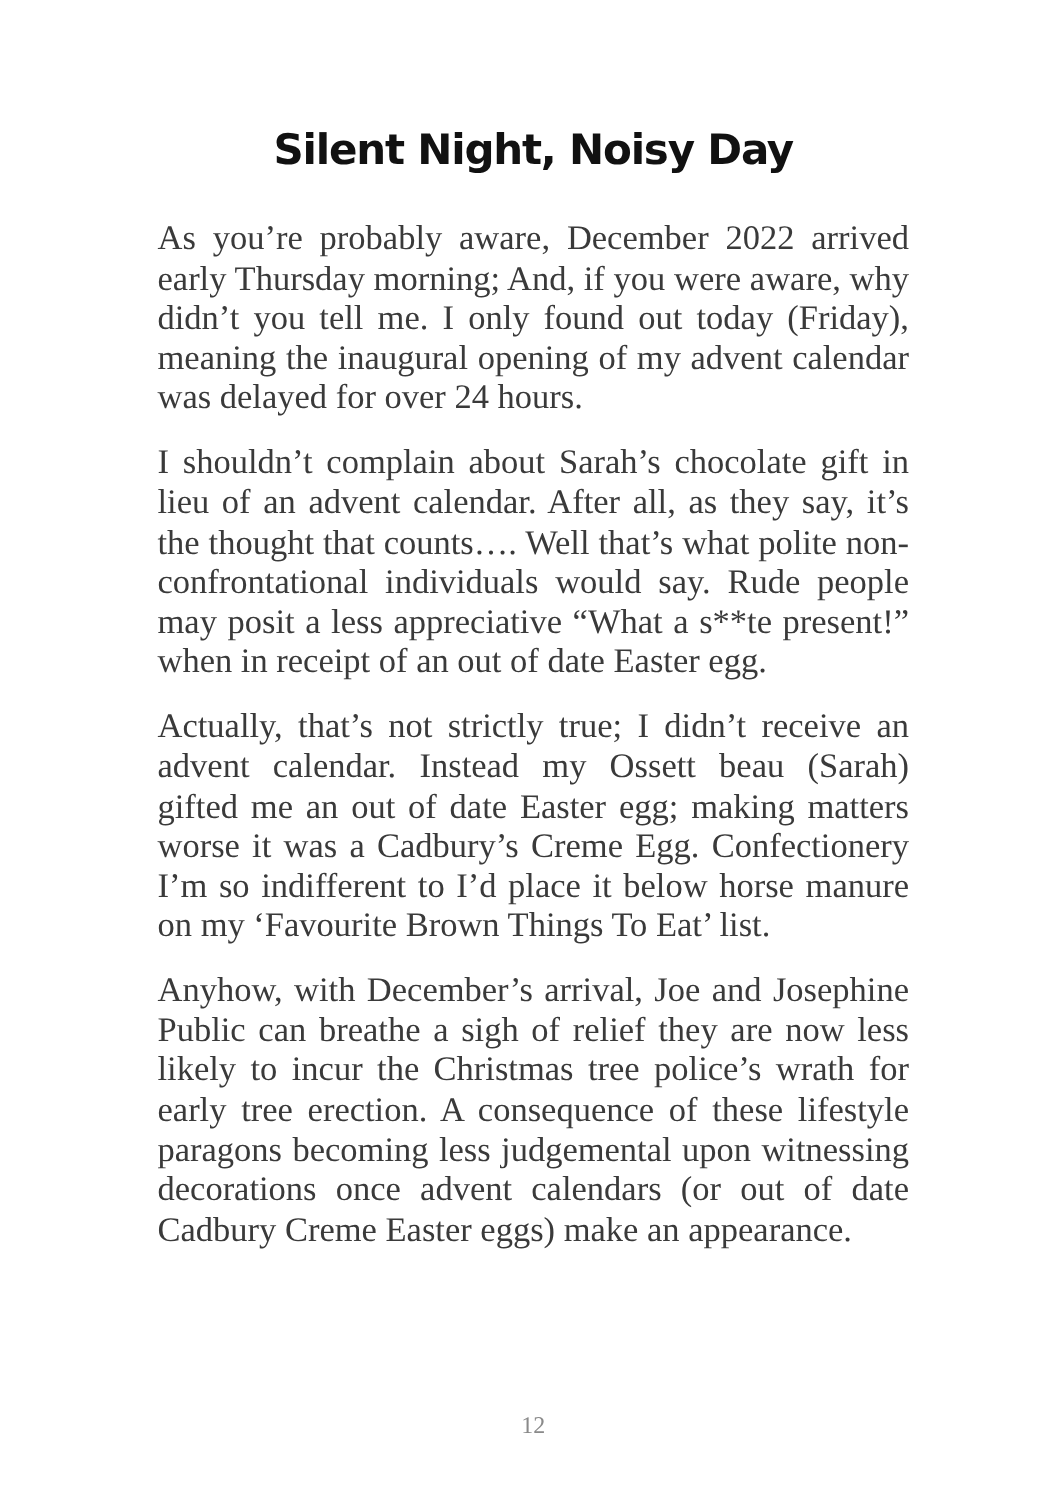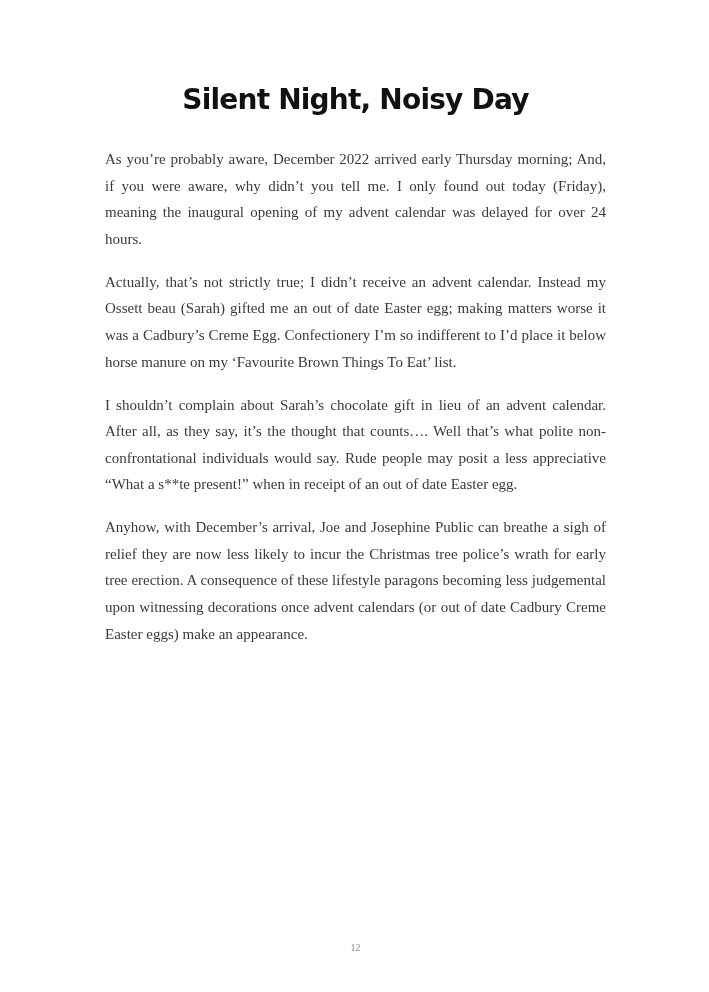"As you’re probably aware, December" .para { font-size: 15px -> 23px }
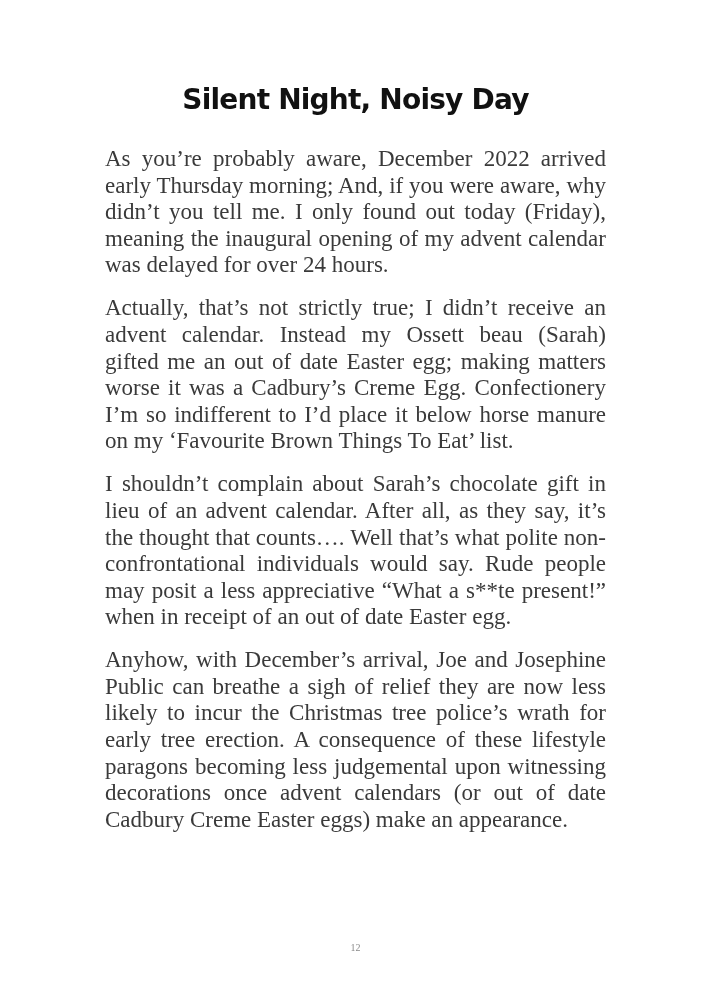"Actually, that’s not strictly true;" p.para { order: before "I shouldn’t complain about Sarah’s" -> after "I shouldn’t complain about Sarah’s" }
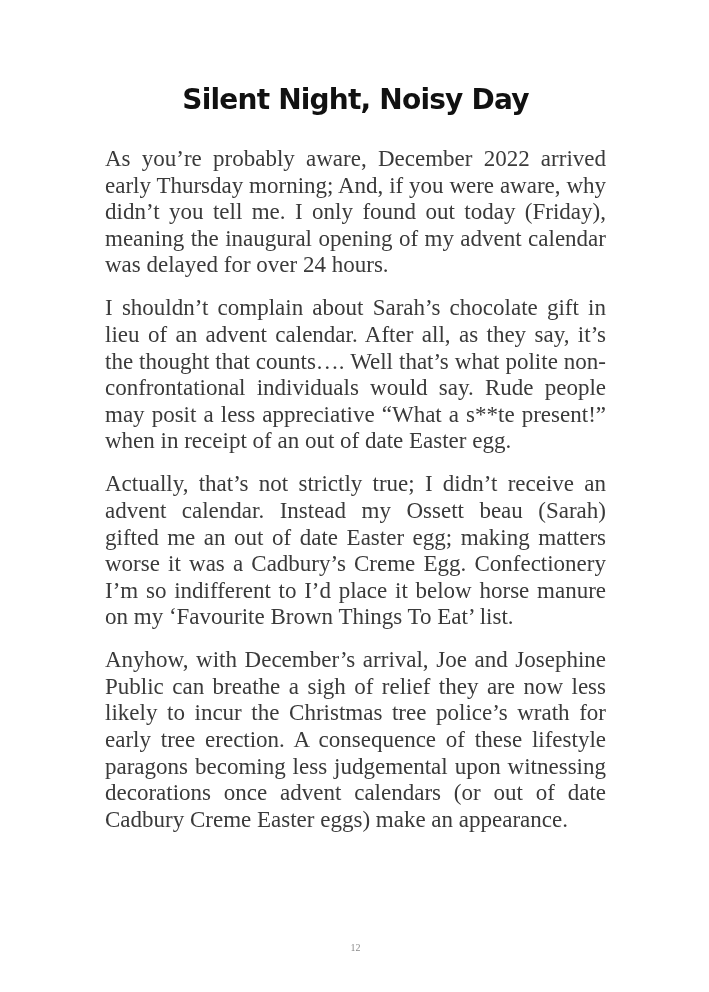"12" .page-number { font-size: 10px -> 16px }
